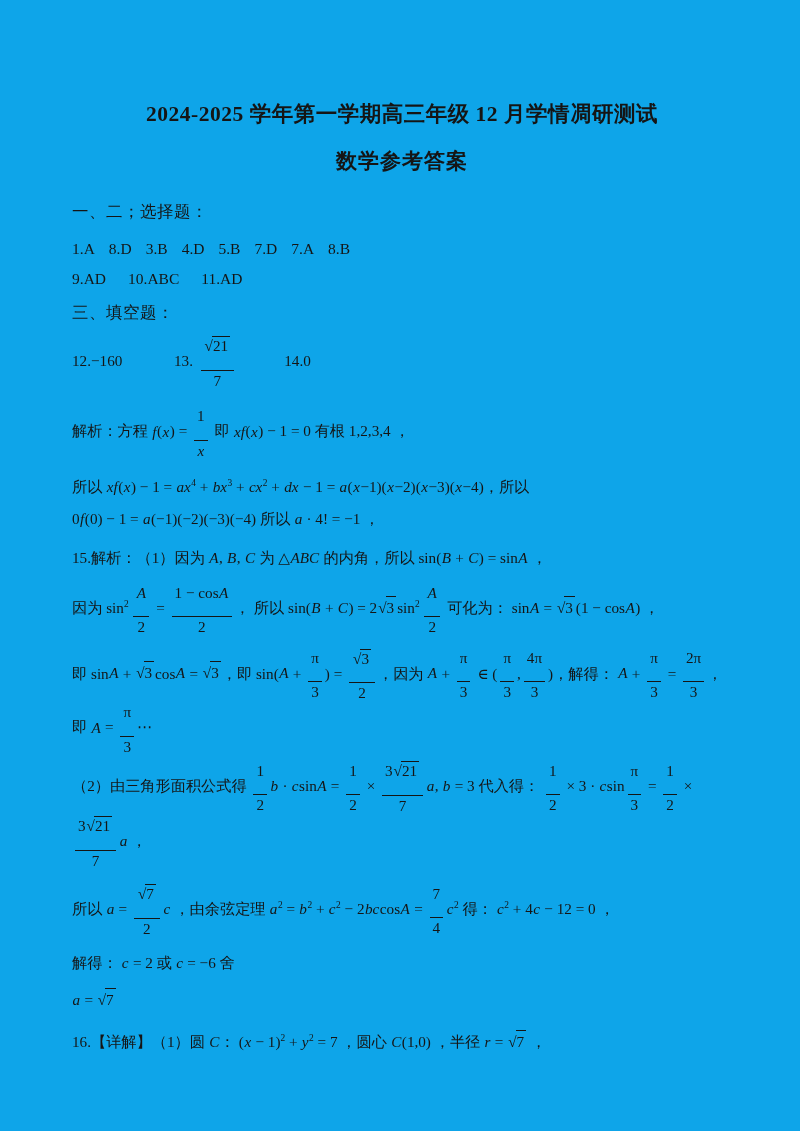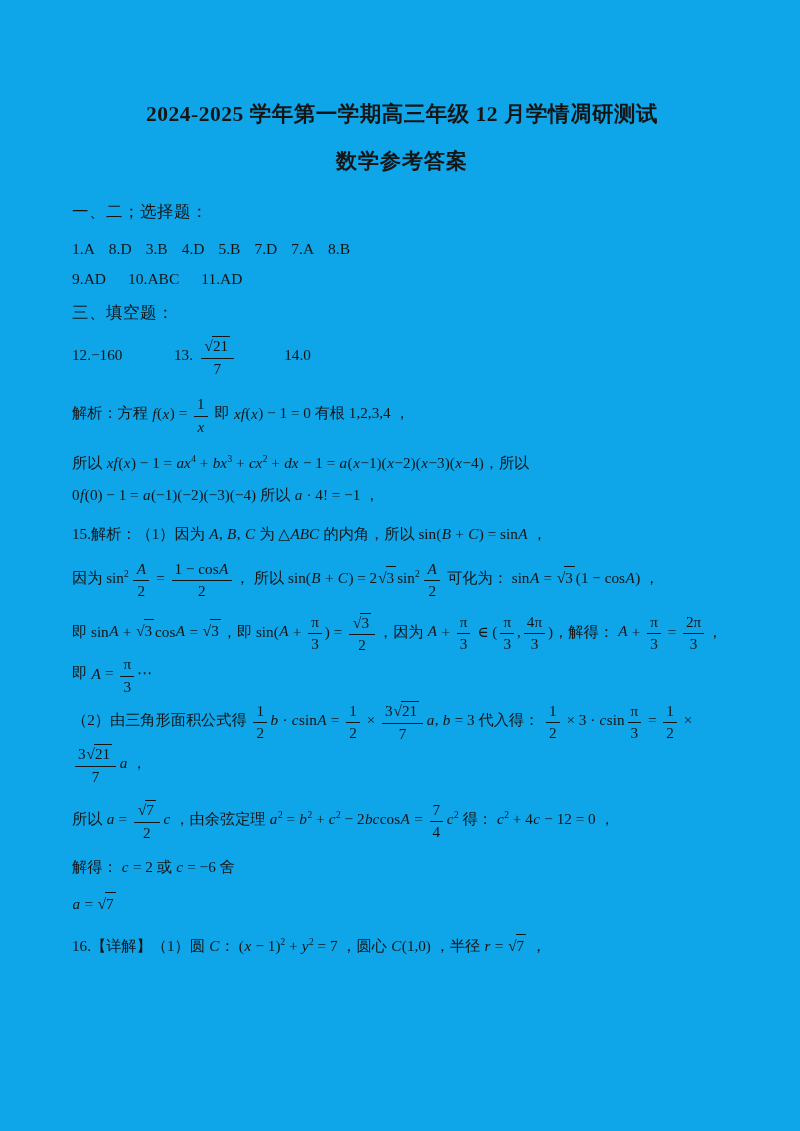"√21" .frac > .num { padding: 0 3px 3px -> 0 3px 15px }
